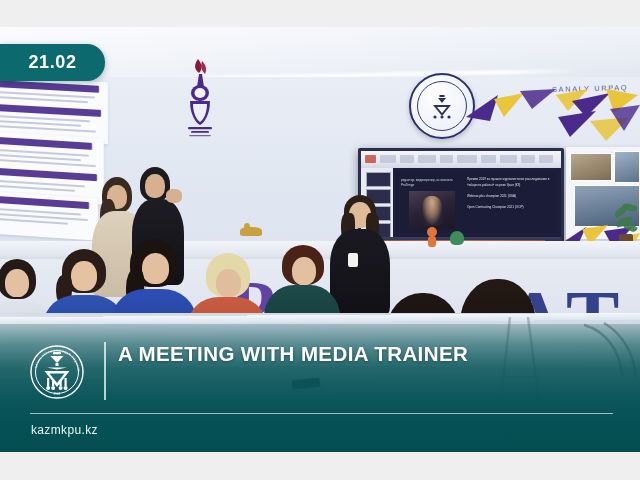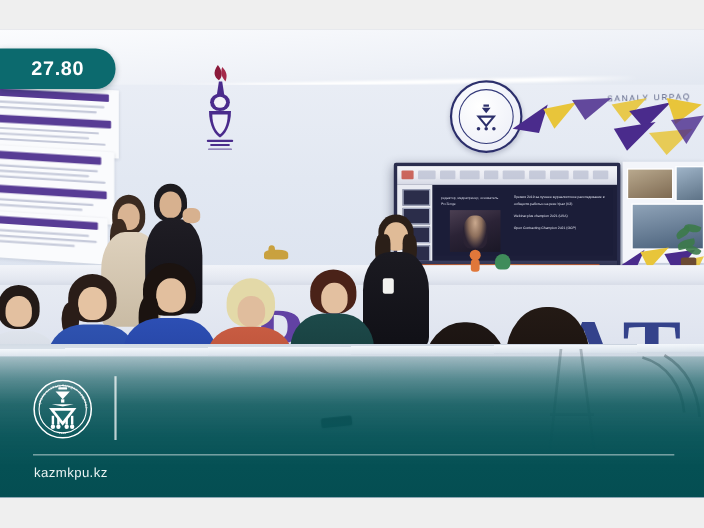"27.80" span { text: 27.80 -> 21.02 }
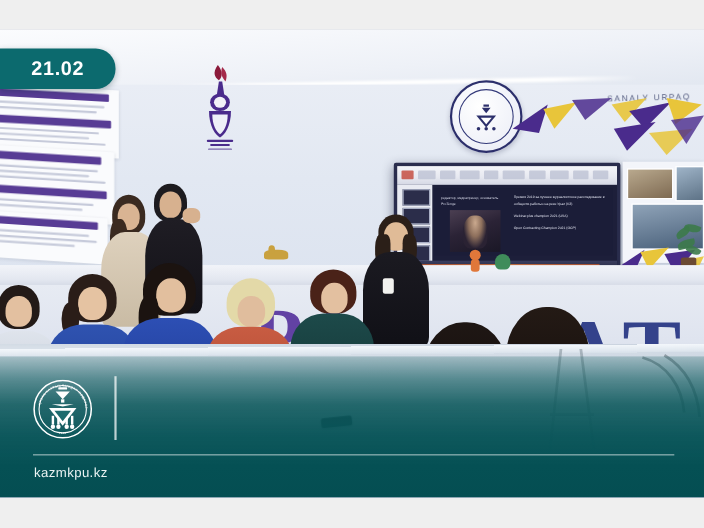"A MEETING WITH MEDIA TRAINER" span { html: none -> <span>A MEETING WITH MEDIA TRAINER</span> }
